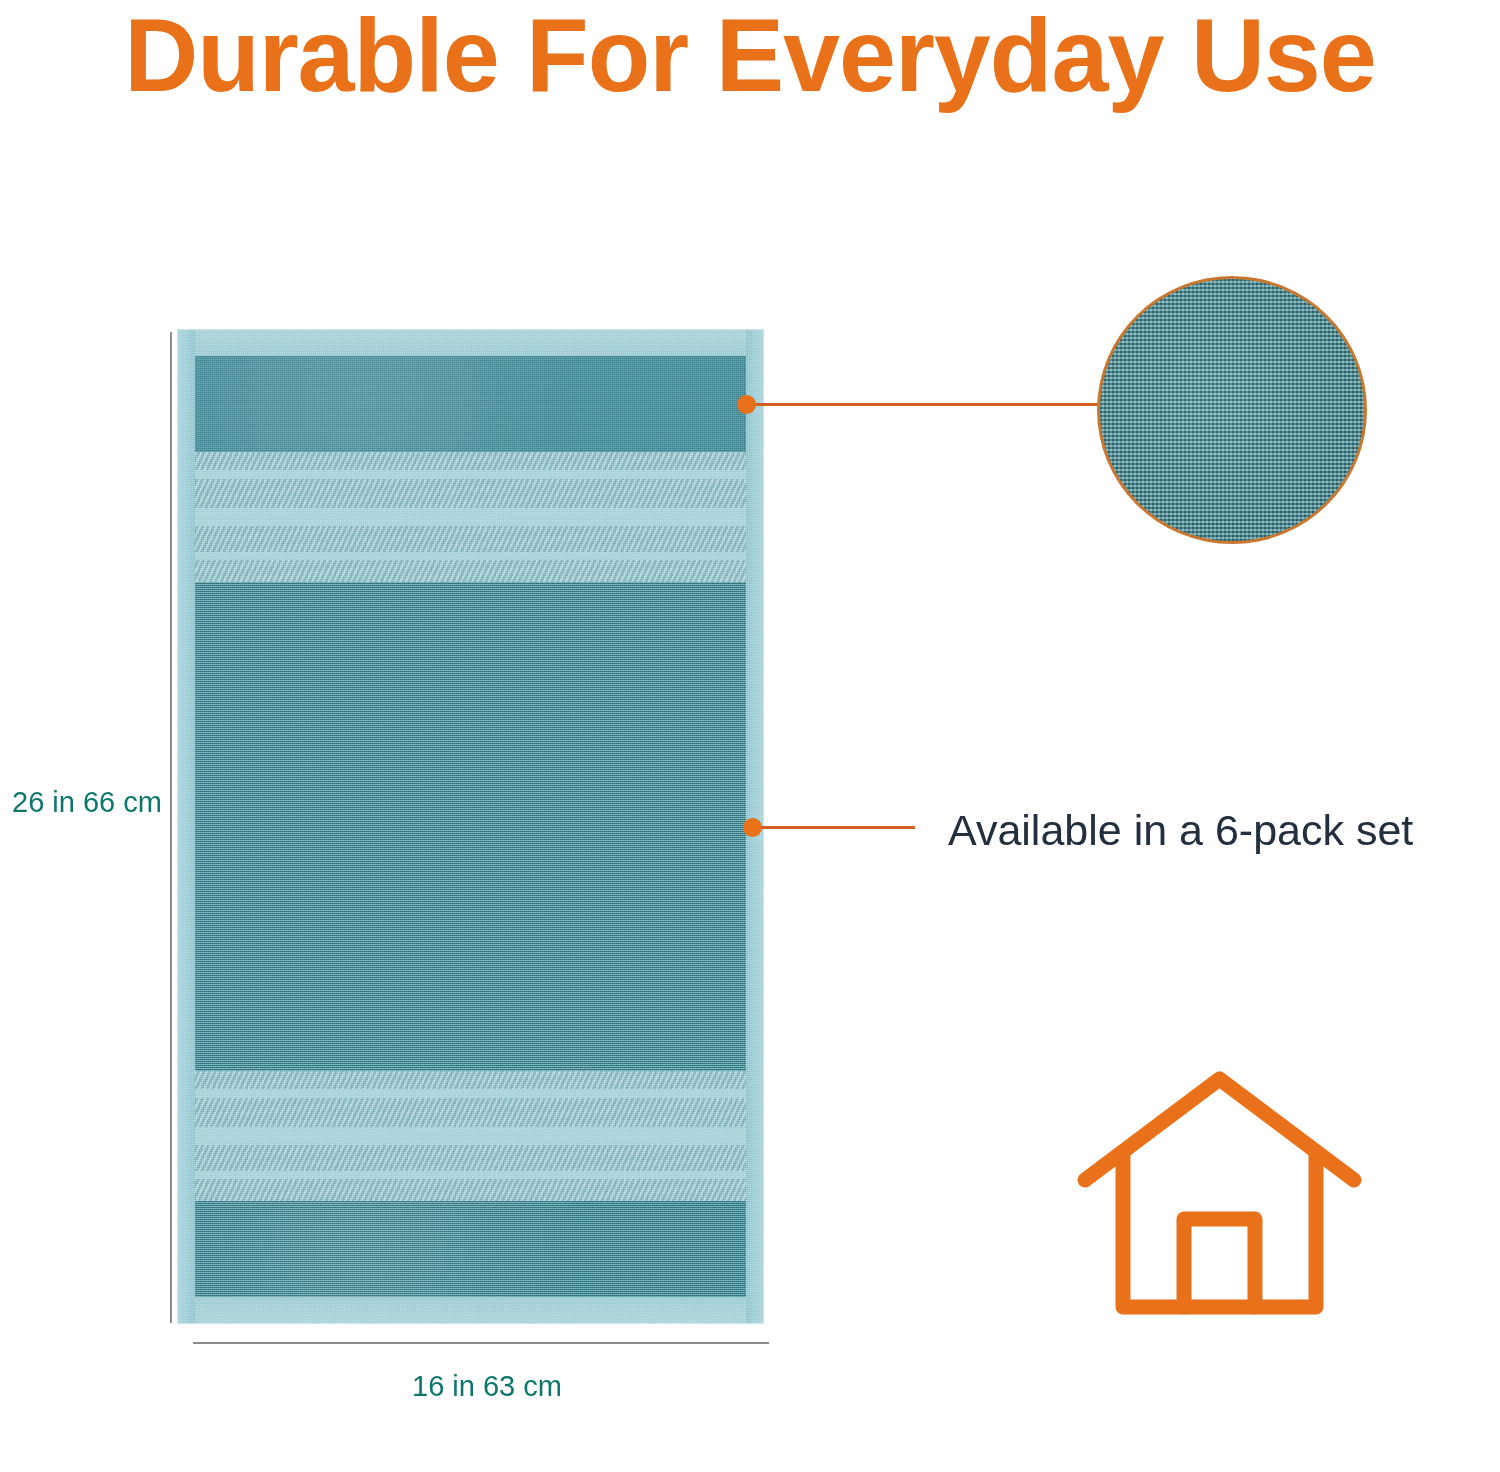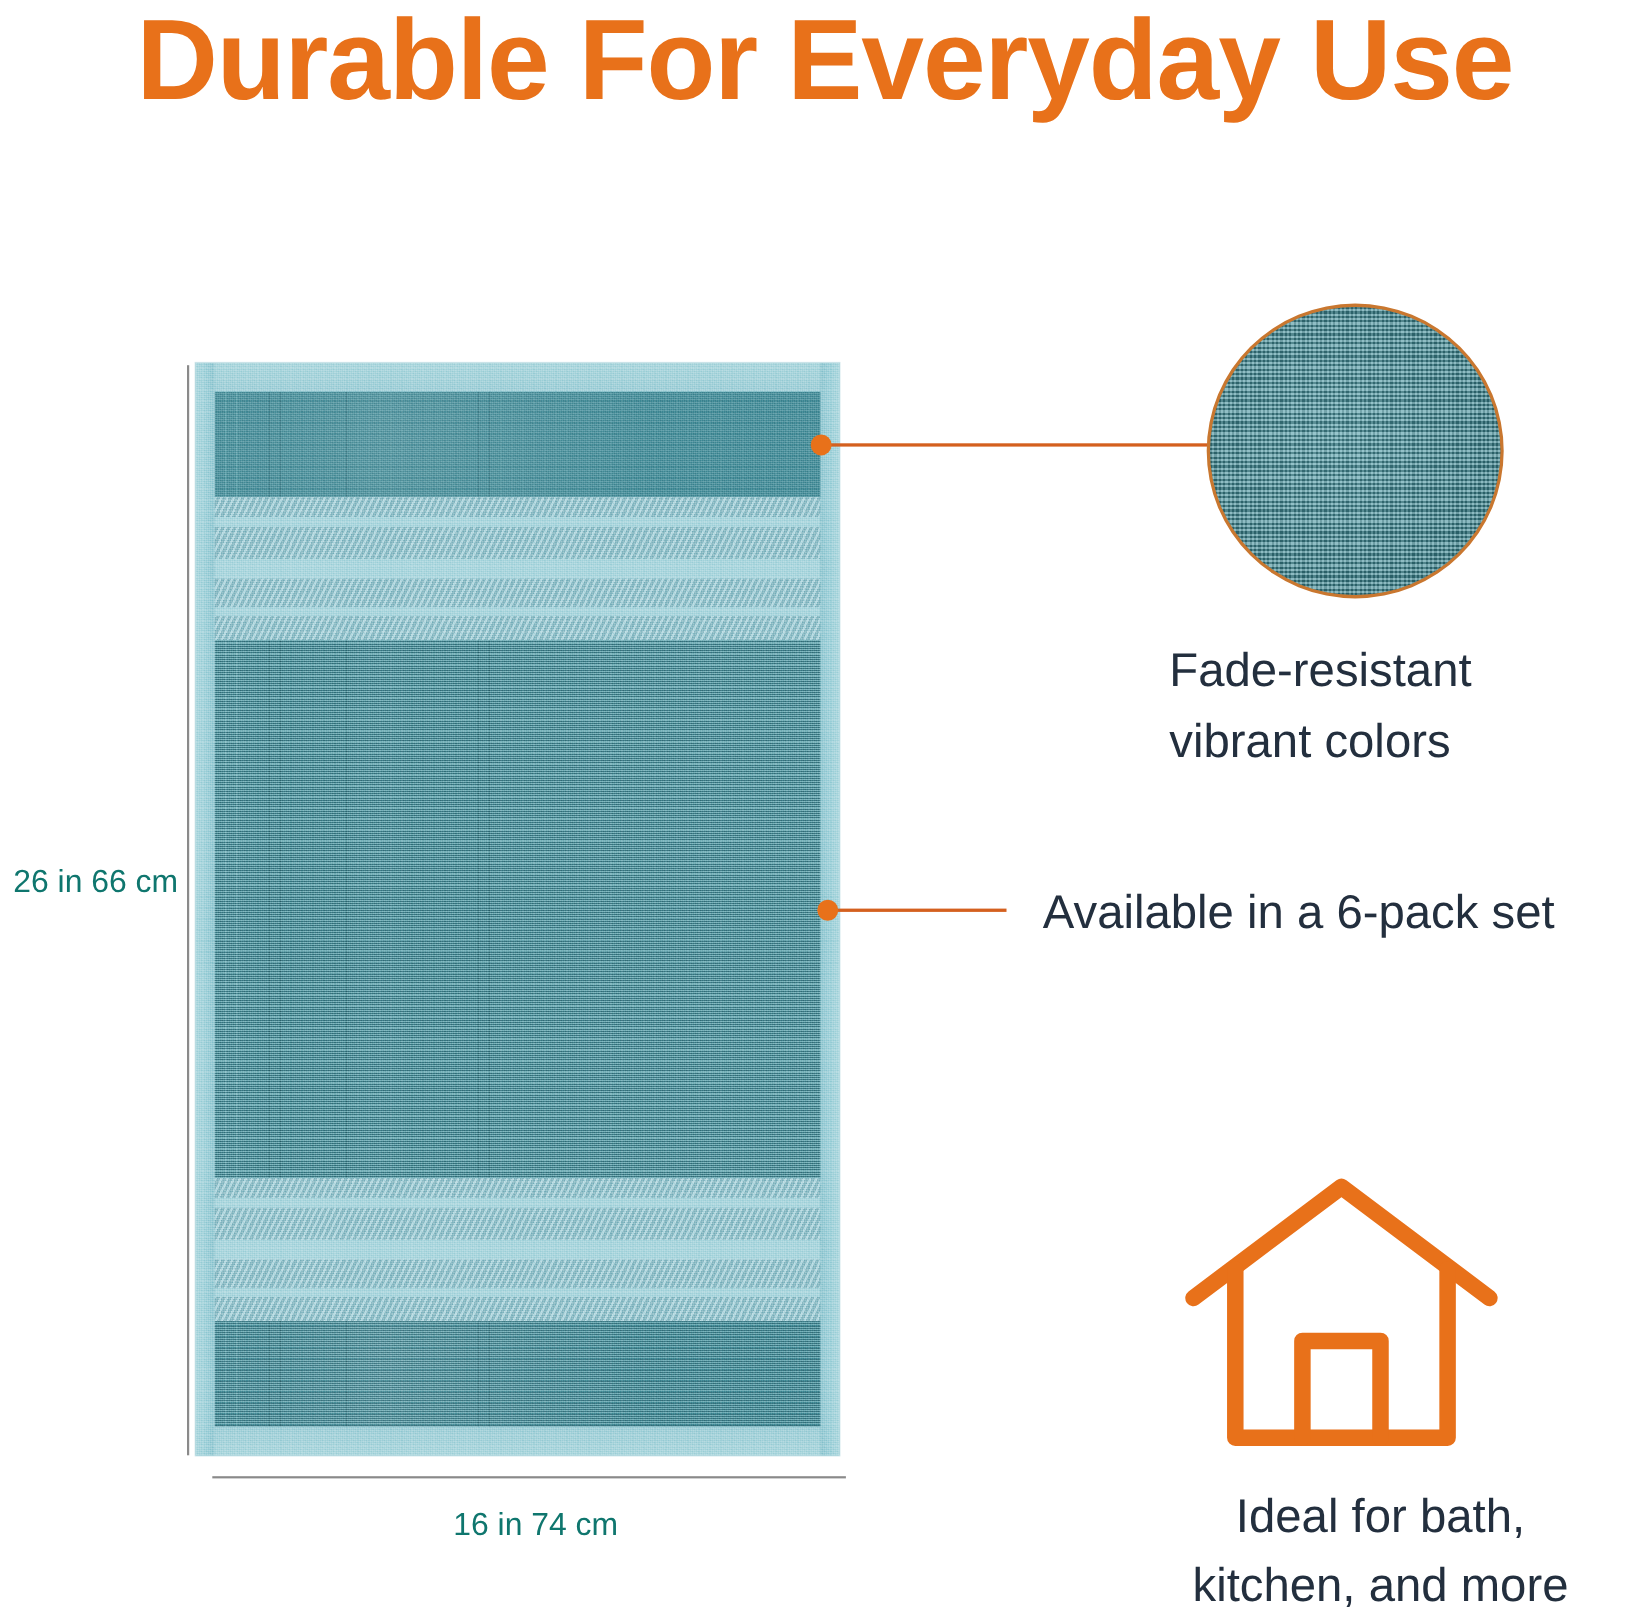"Fade-resistant" div.callout-text { html: <div>Fade-resistant vibrant colors</div> -> none }
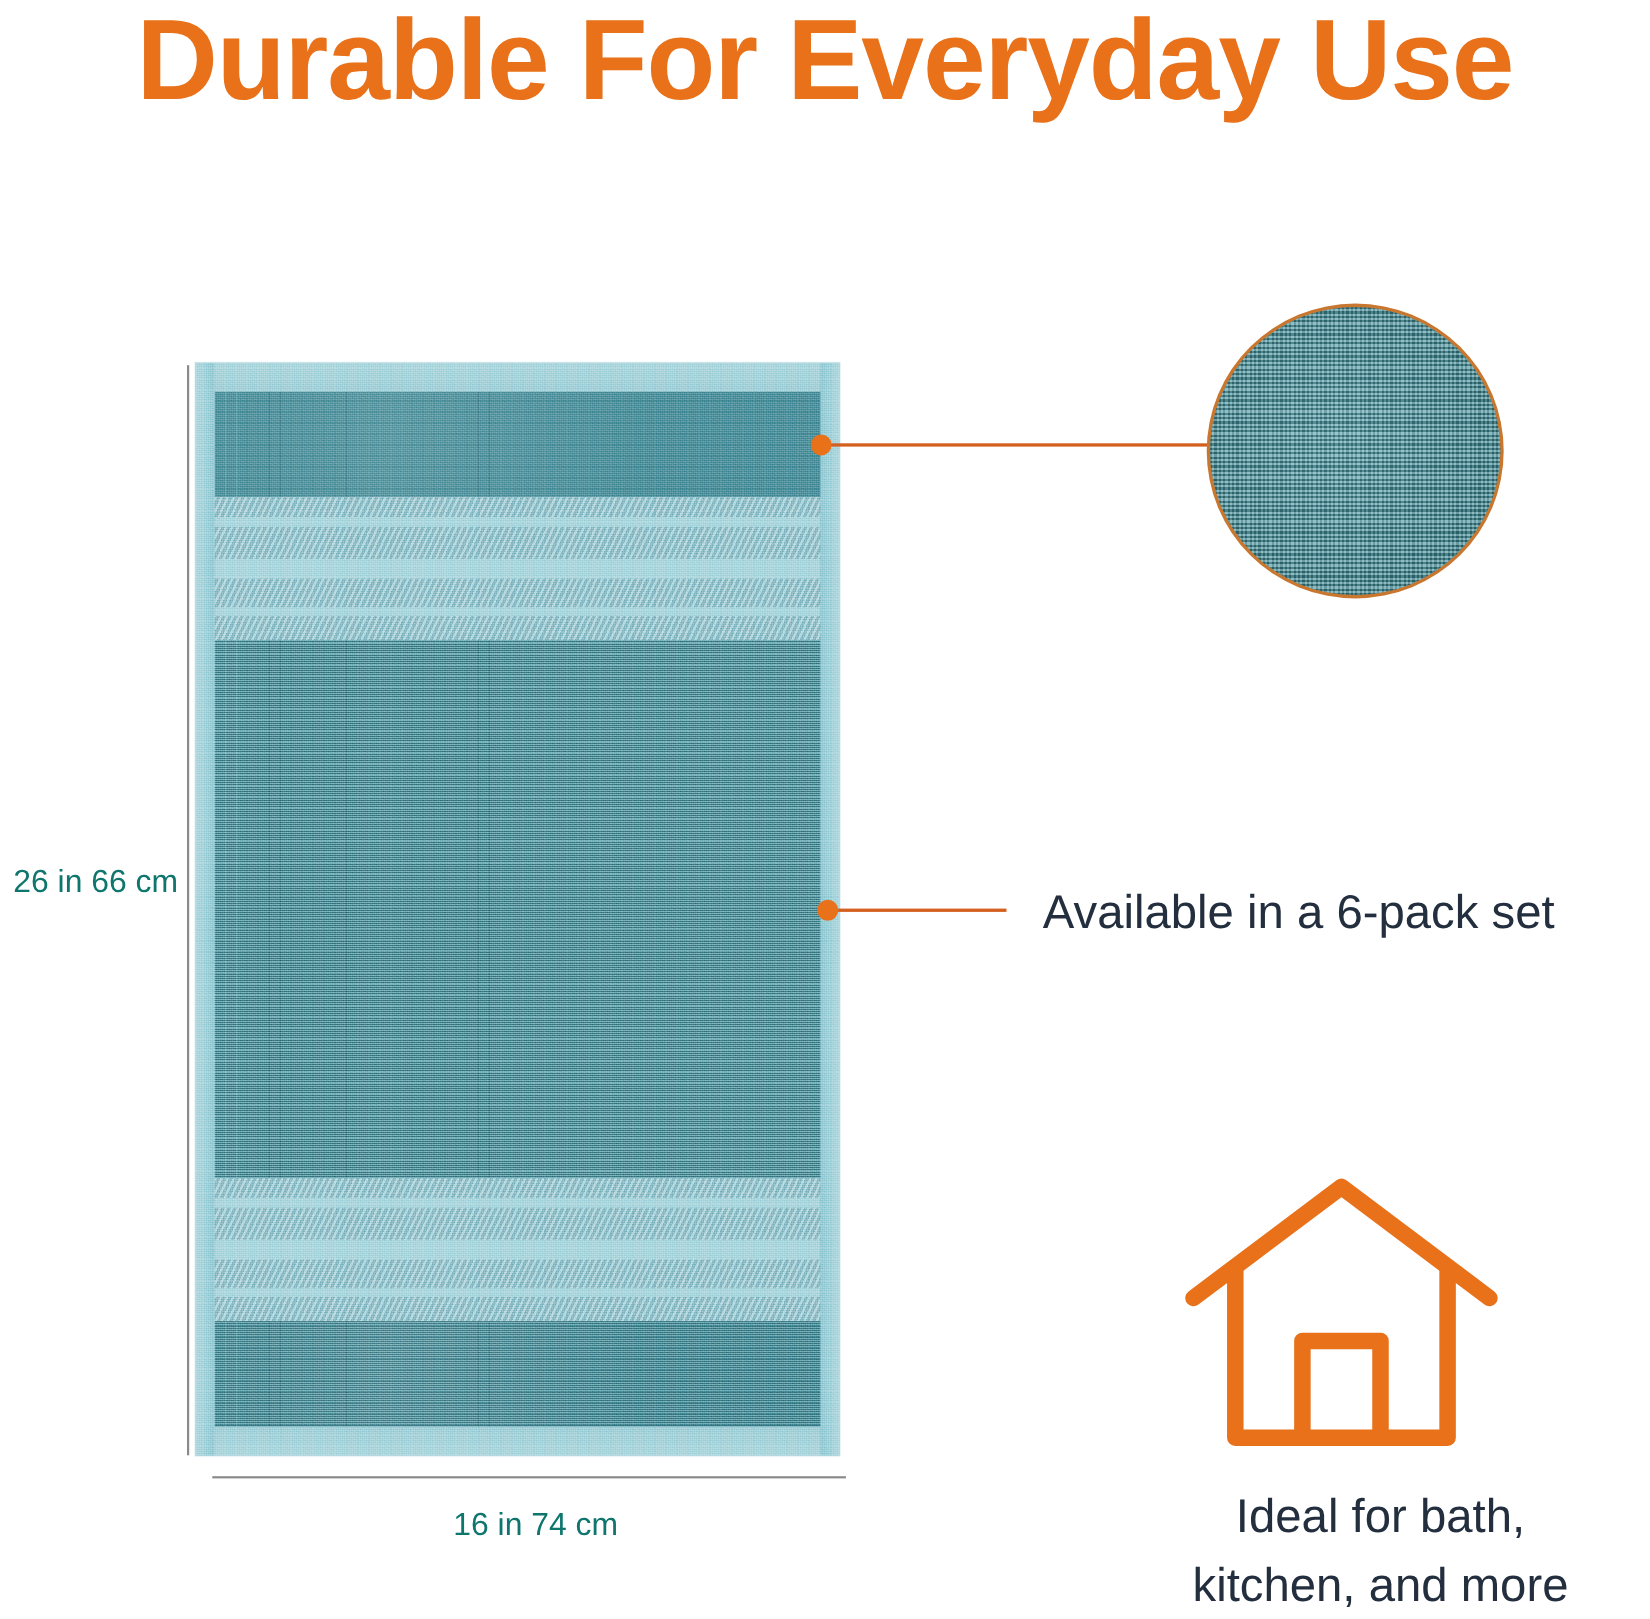"16 in 74 cm" div.dim-label { text: 74 -> 63 }
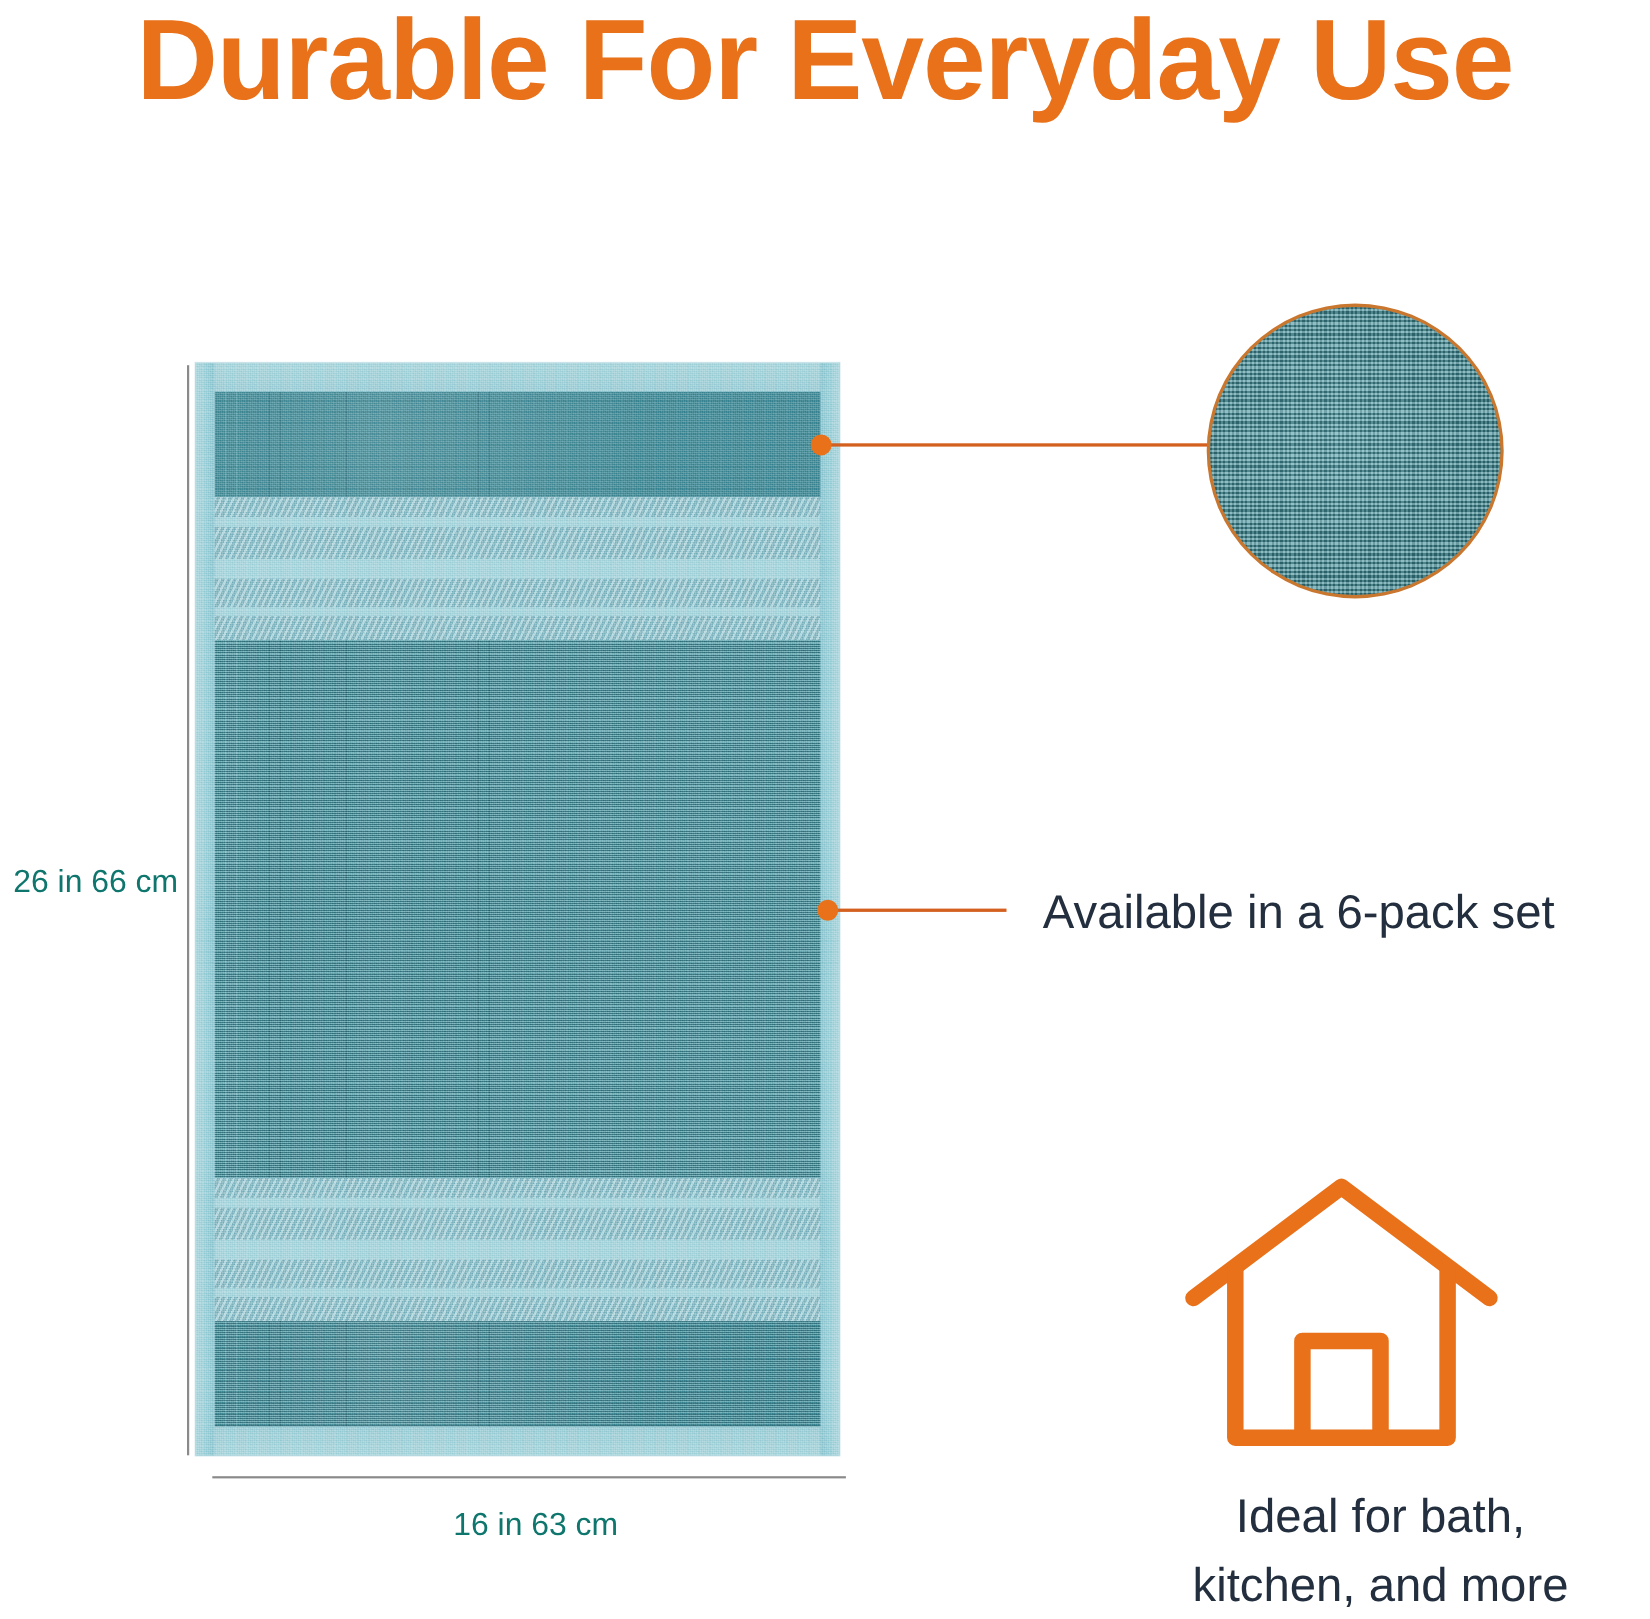"Ideal for bath," div { html: <div>Ideal for bath, kitchen, and more</div> -> none }
